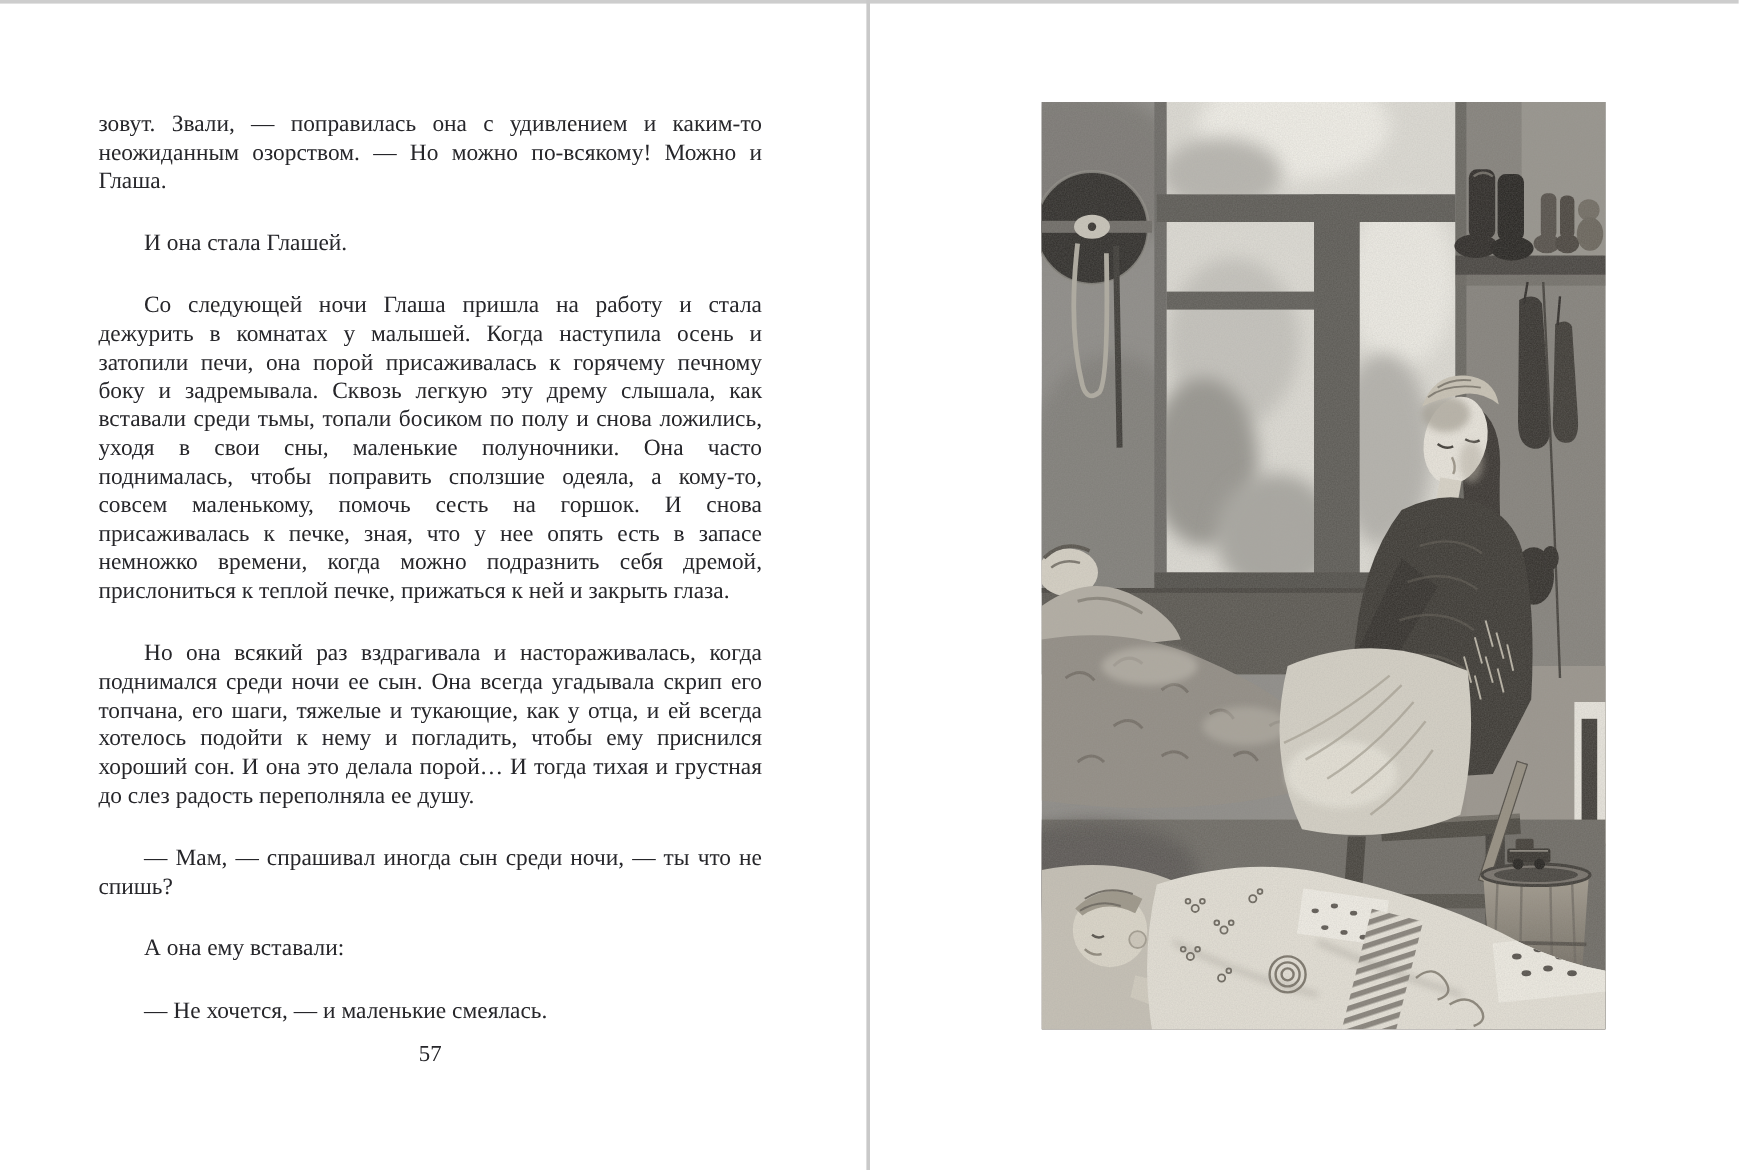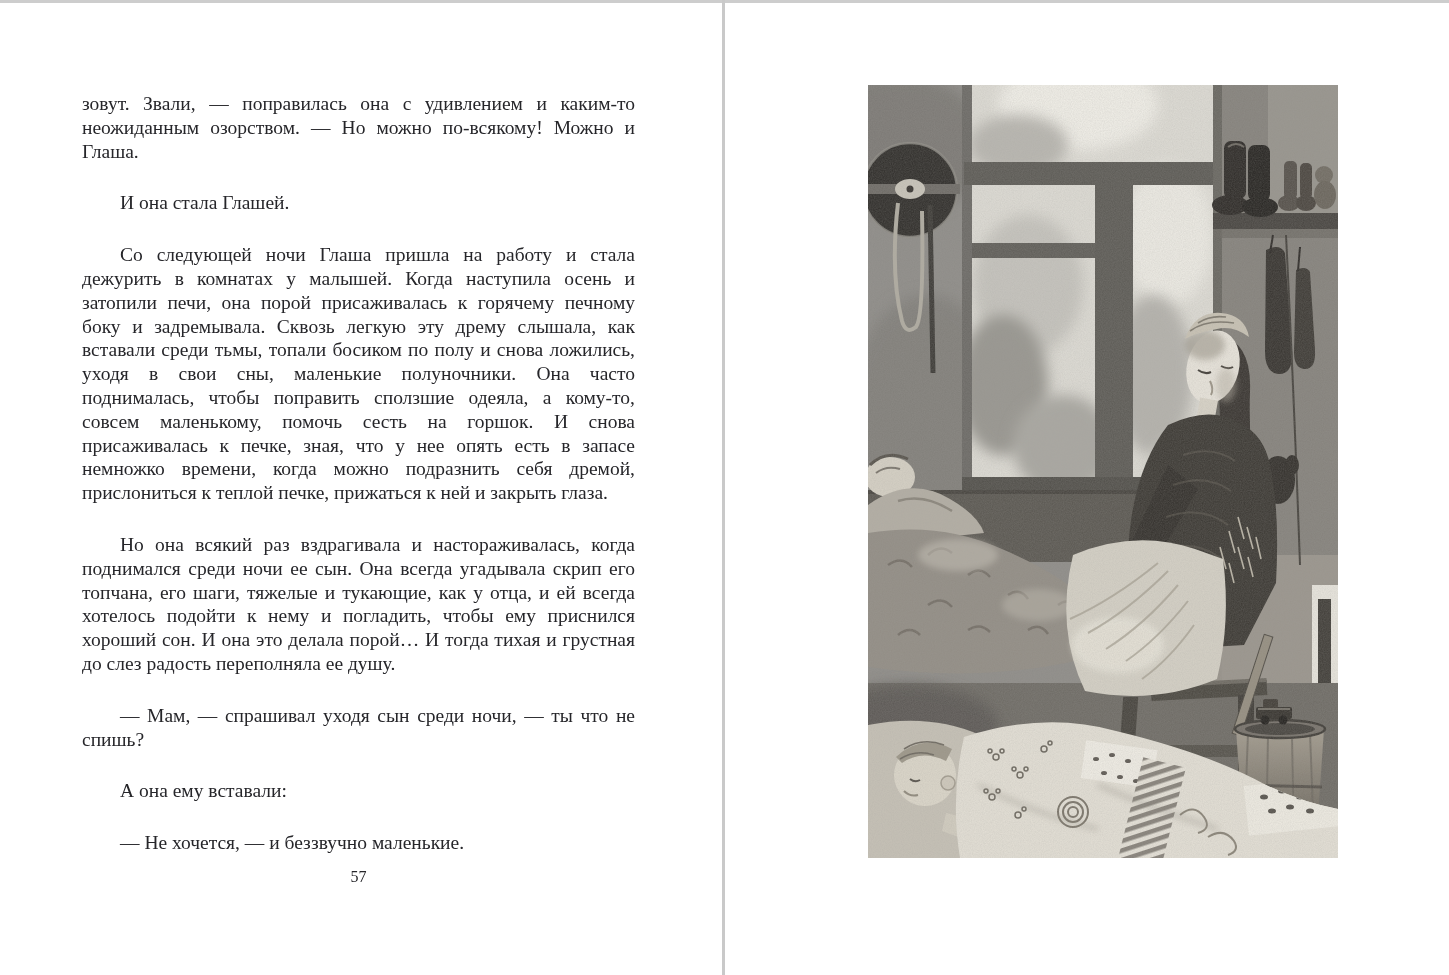"— Мам, — спрашивал уходя" p.indent { text: уходя -> иногда }
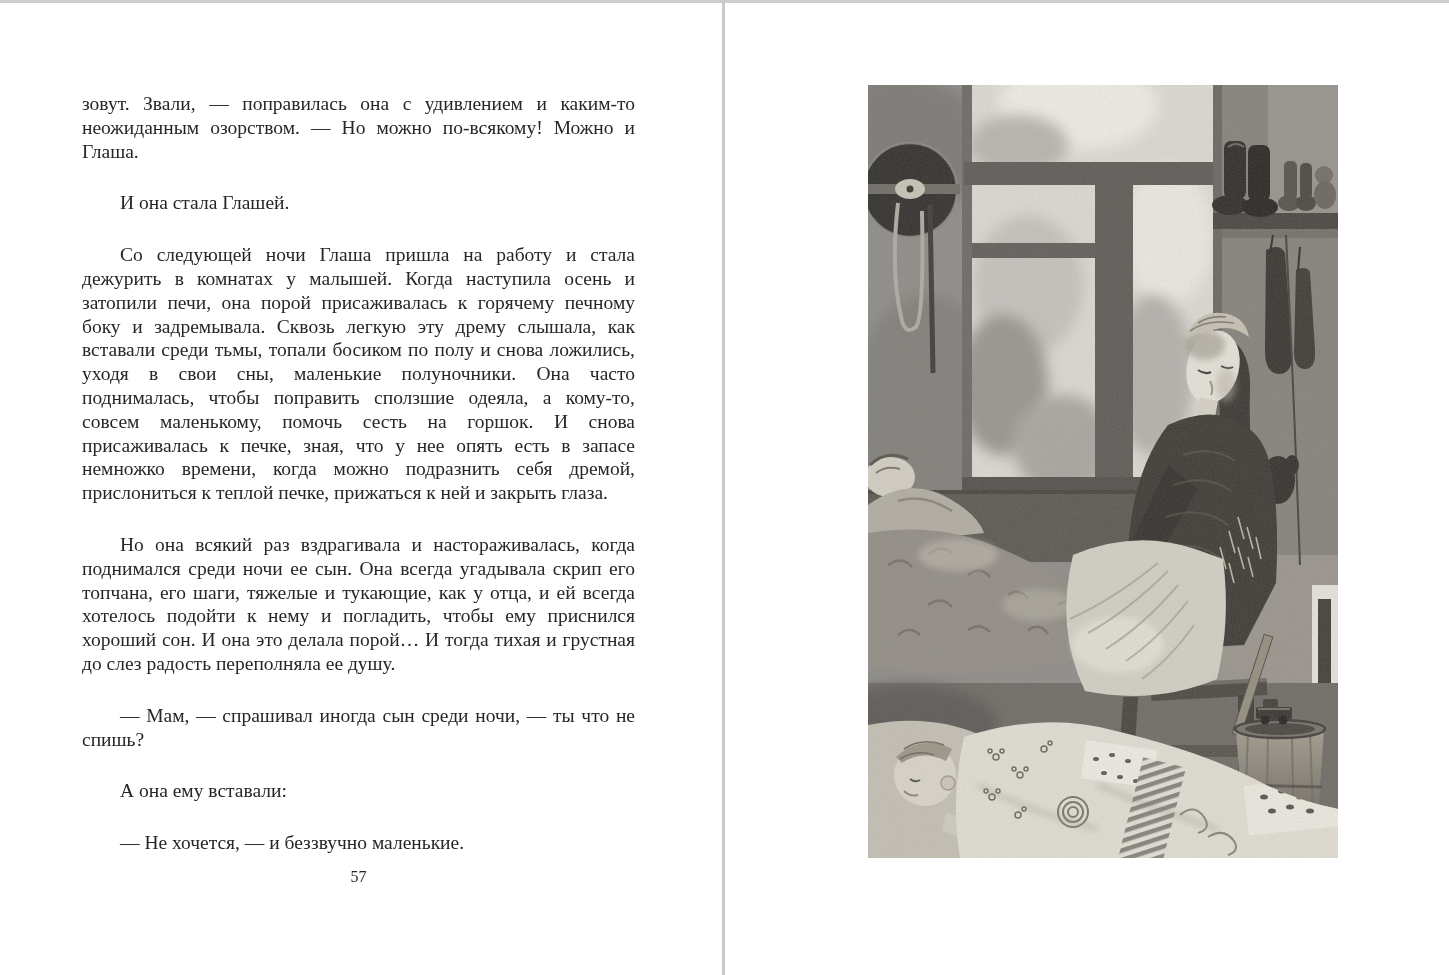"— Не хочется, — и" p.indent { text: беззвучно маленькие -> маленькие смеялась }
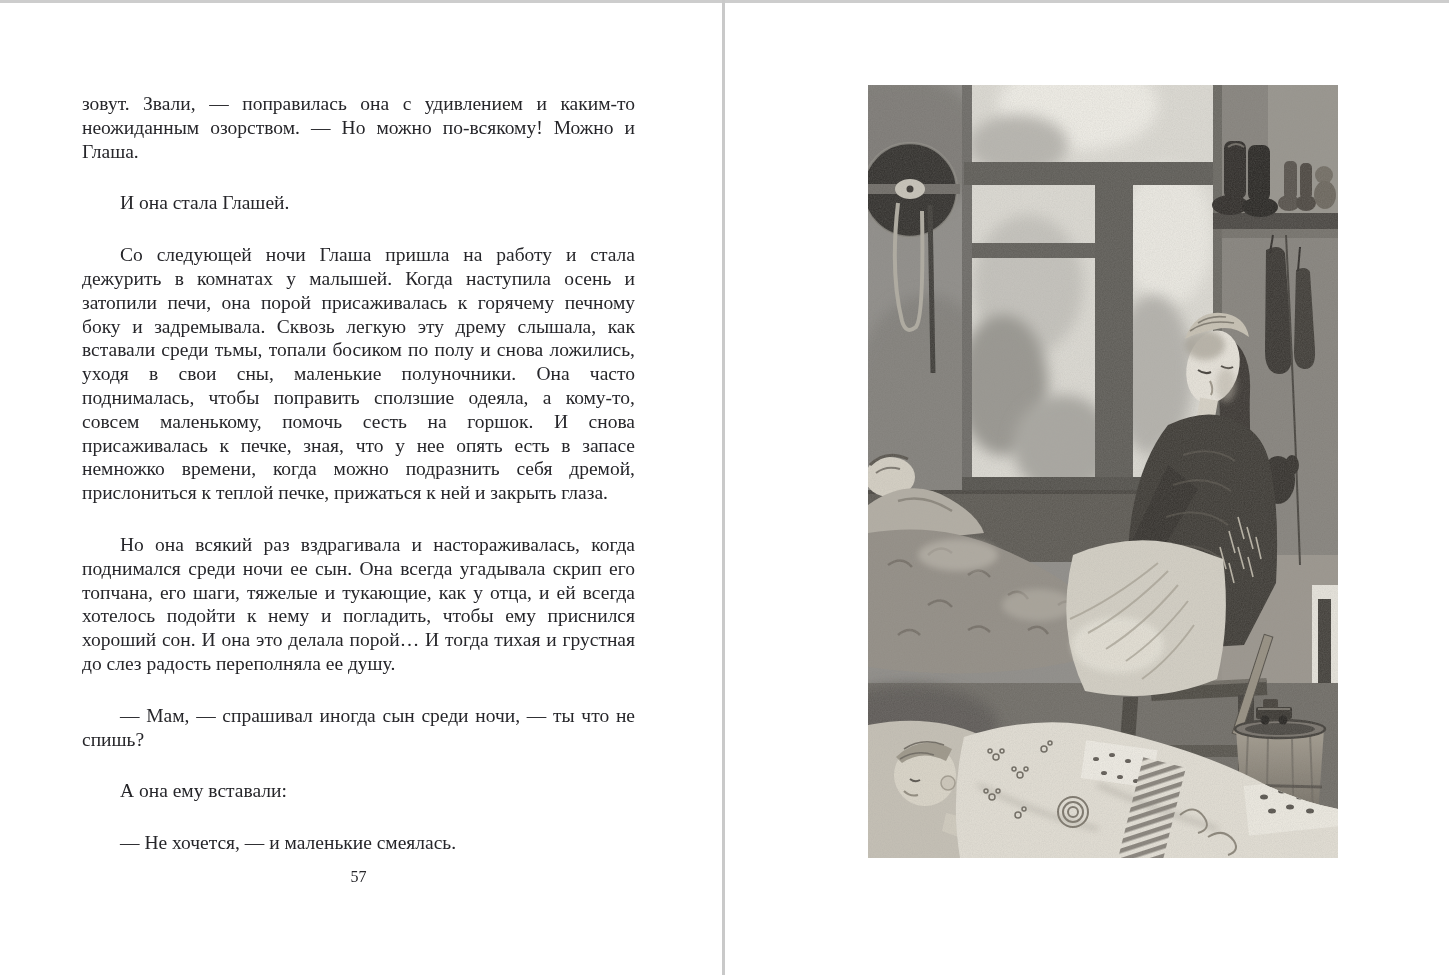"57" .page-number { font-size: 16px -> 19px }
